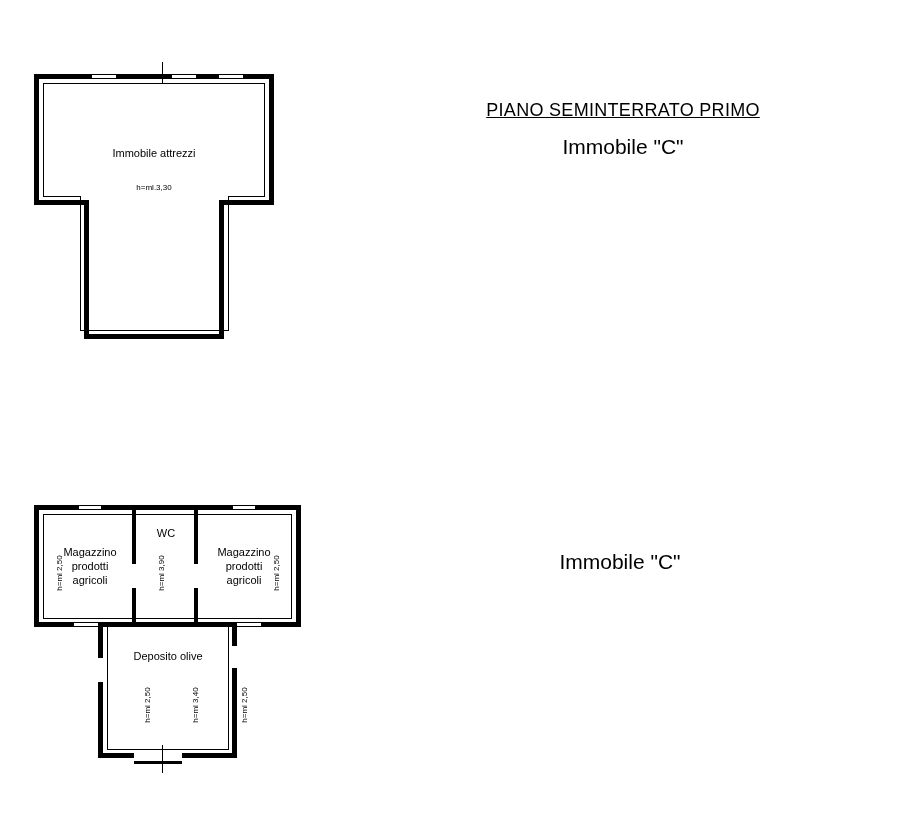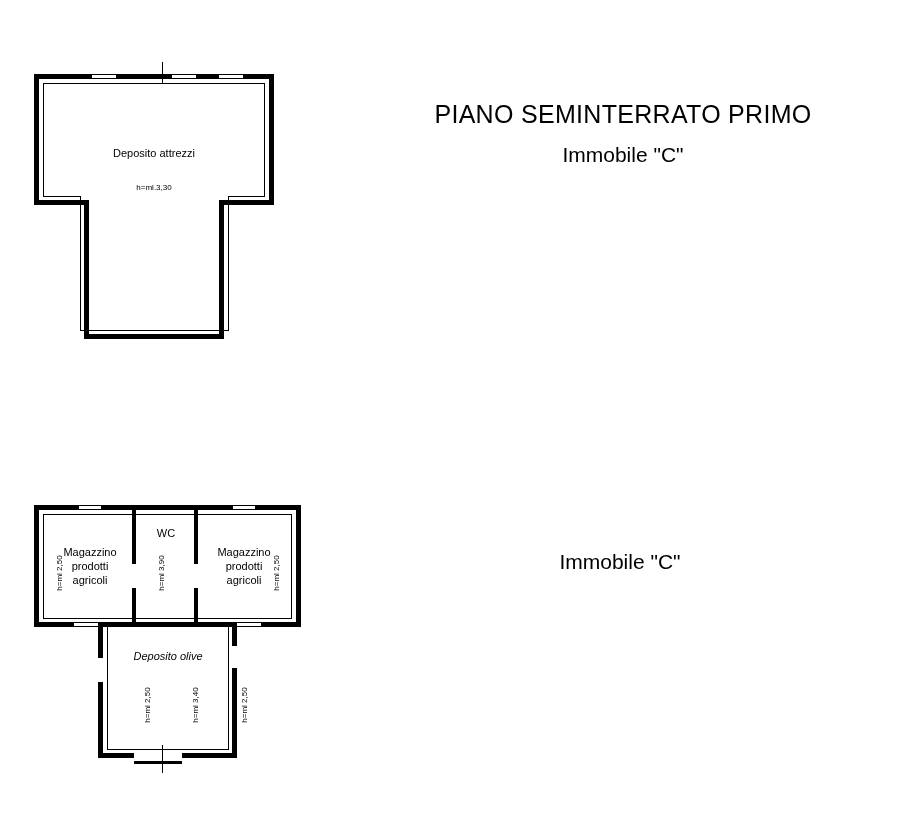"PIANO SEMINTERRATO PRIMO" .title-main { font-size: 25px -> 18px; text-decoration: none -> underline }
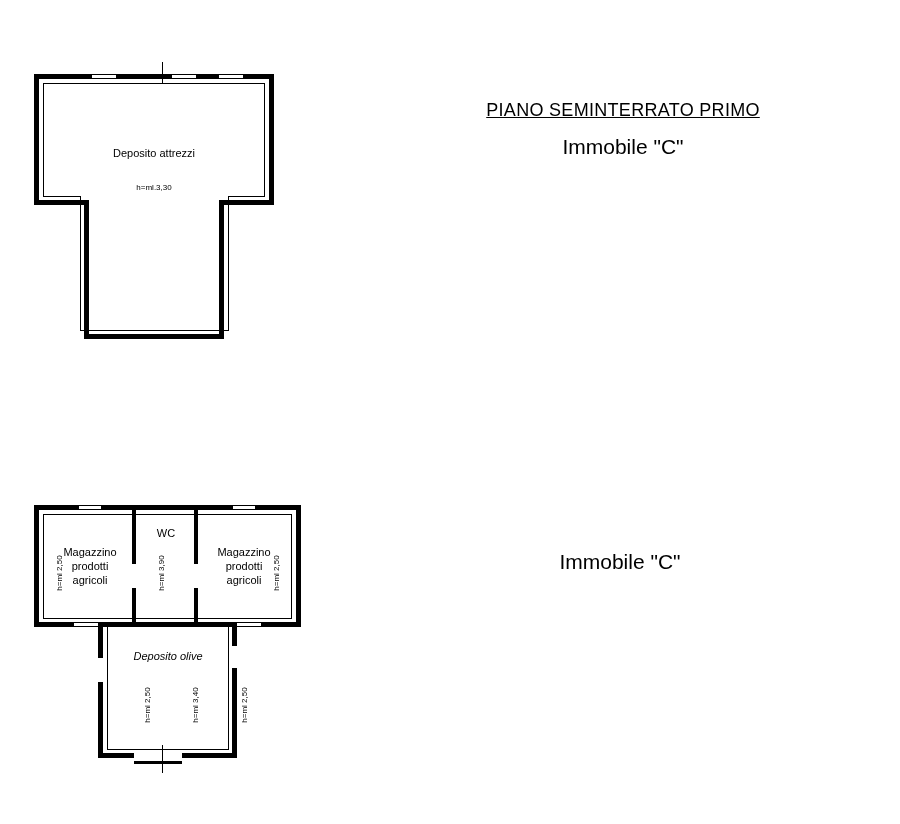"Deposito attrezzi" div.room-label { text: Deposito -> Immobile }
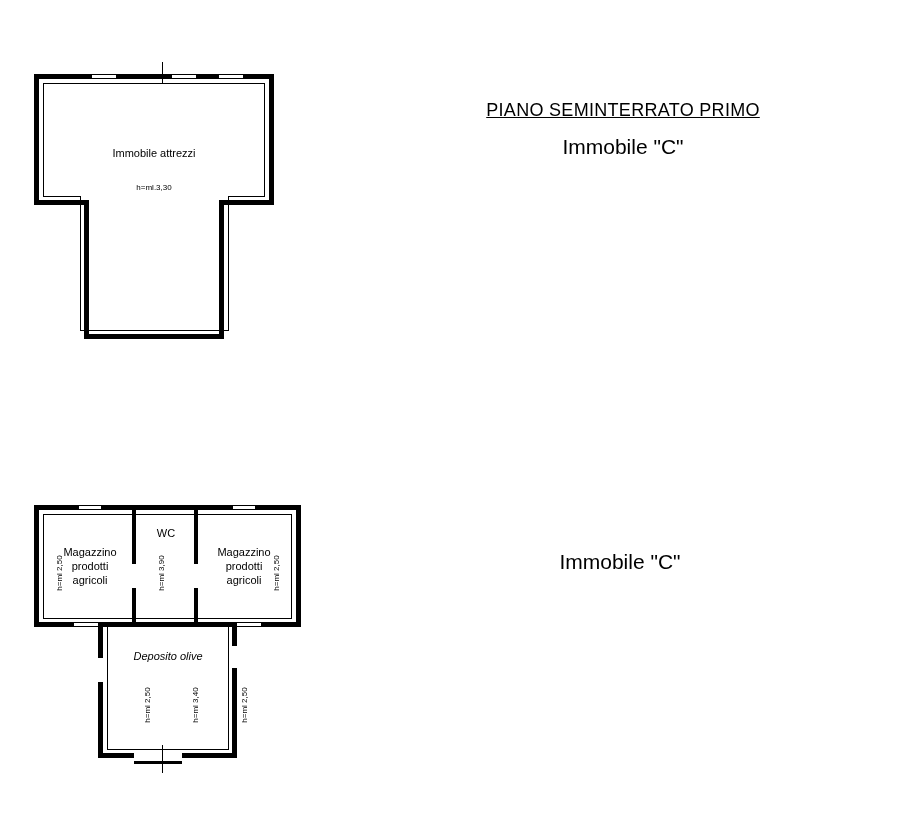"Deposito olive" div.room-label { font-style: italic -> none }
